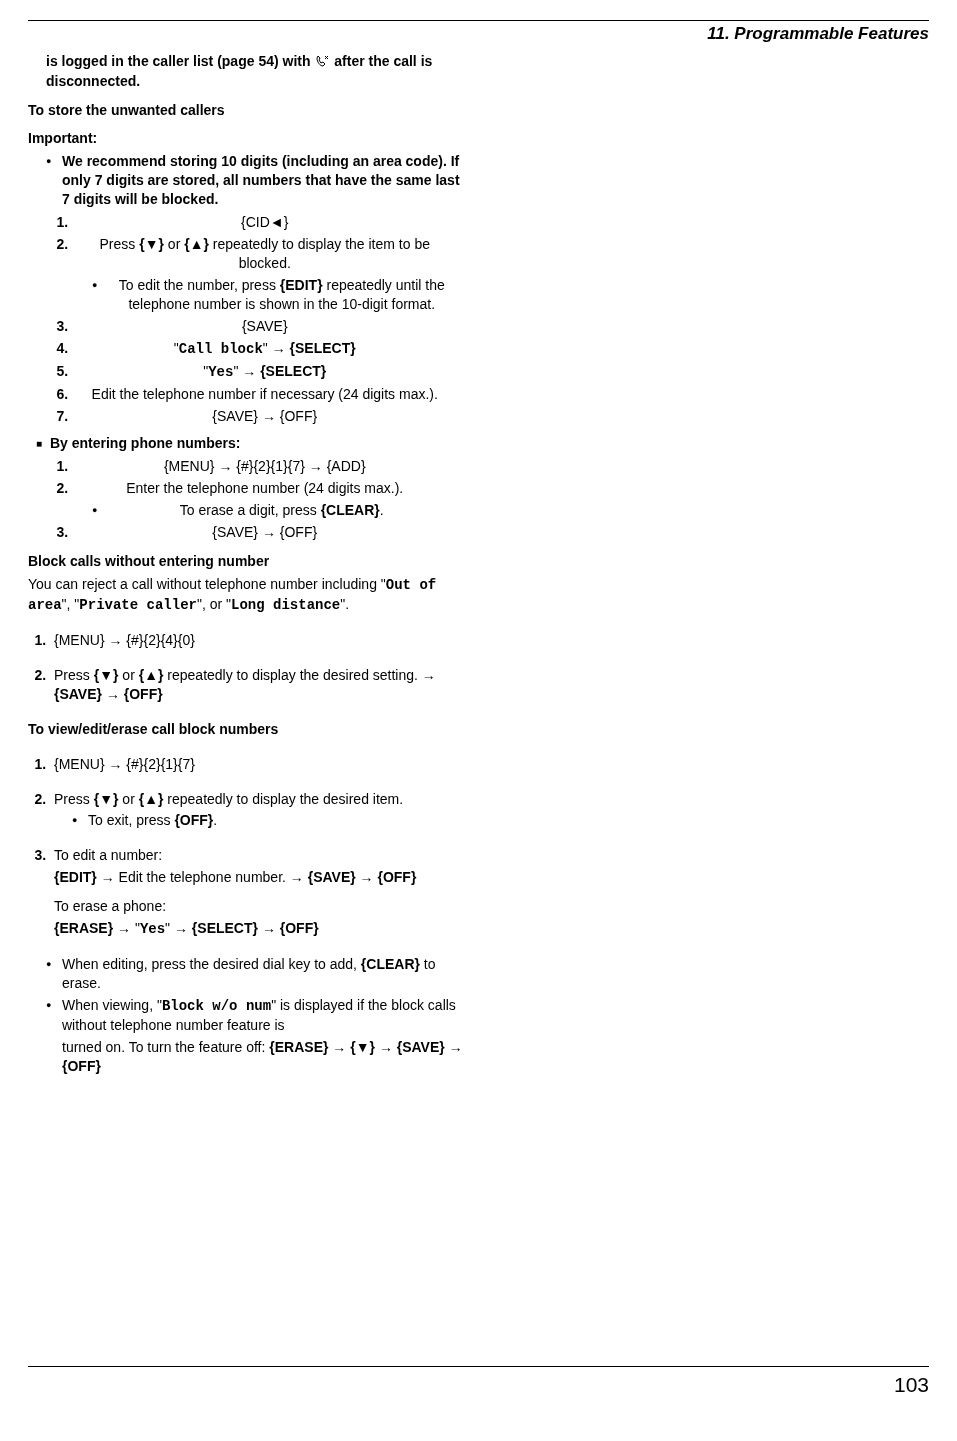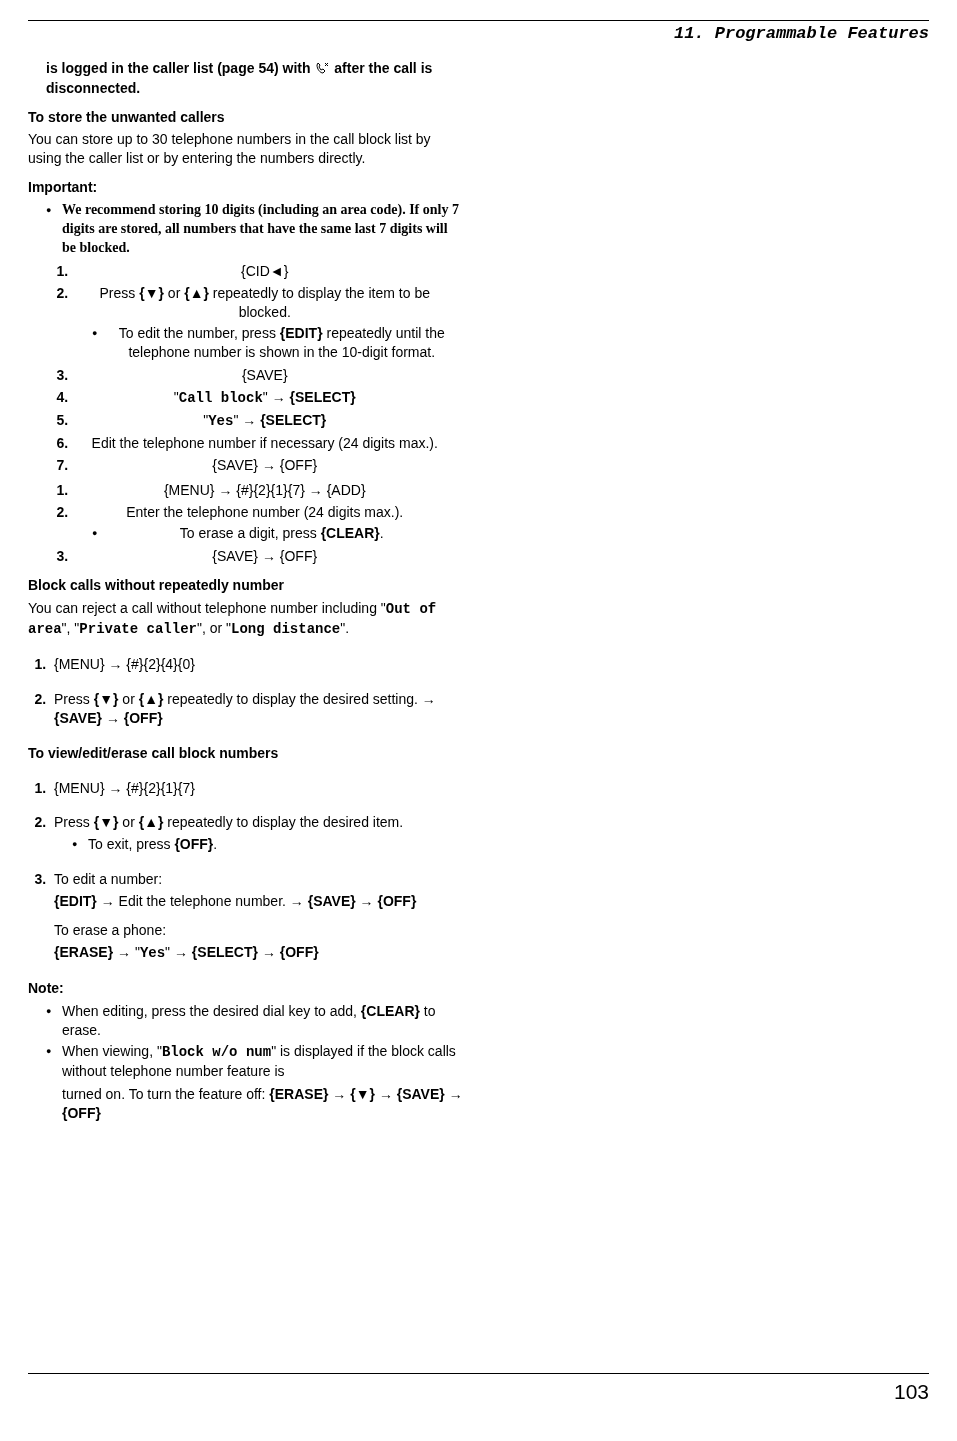"11. Programmable Features" .chapter-title { font-family: Liberation Mono, monospace -> none; margin: 0 0 9px 0 -> 0 0 2px 0 }
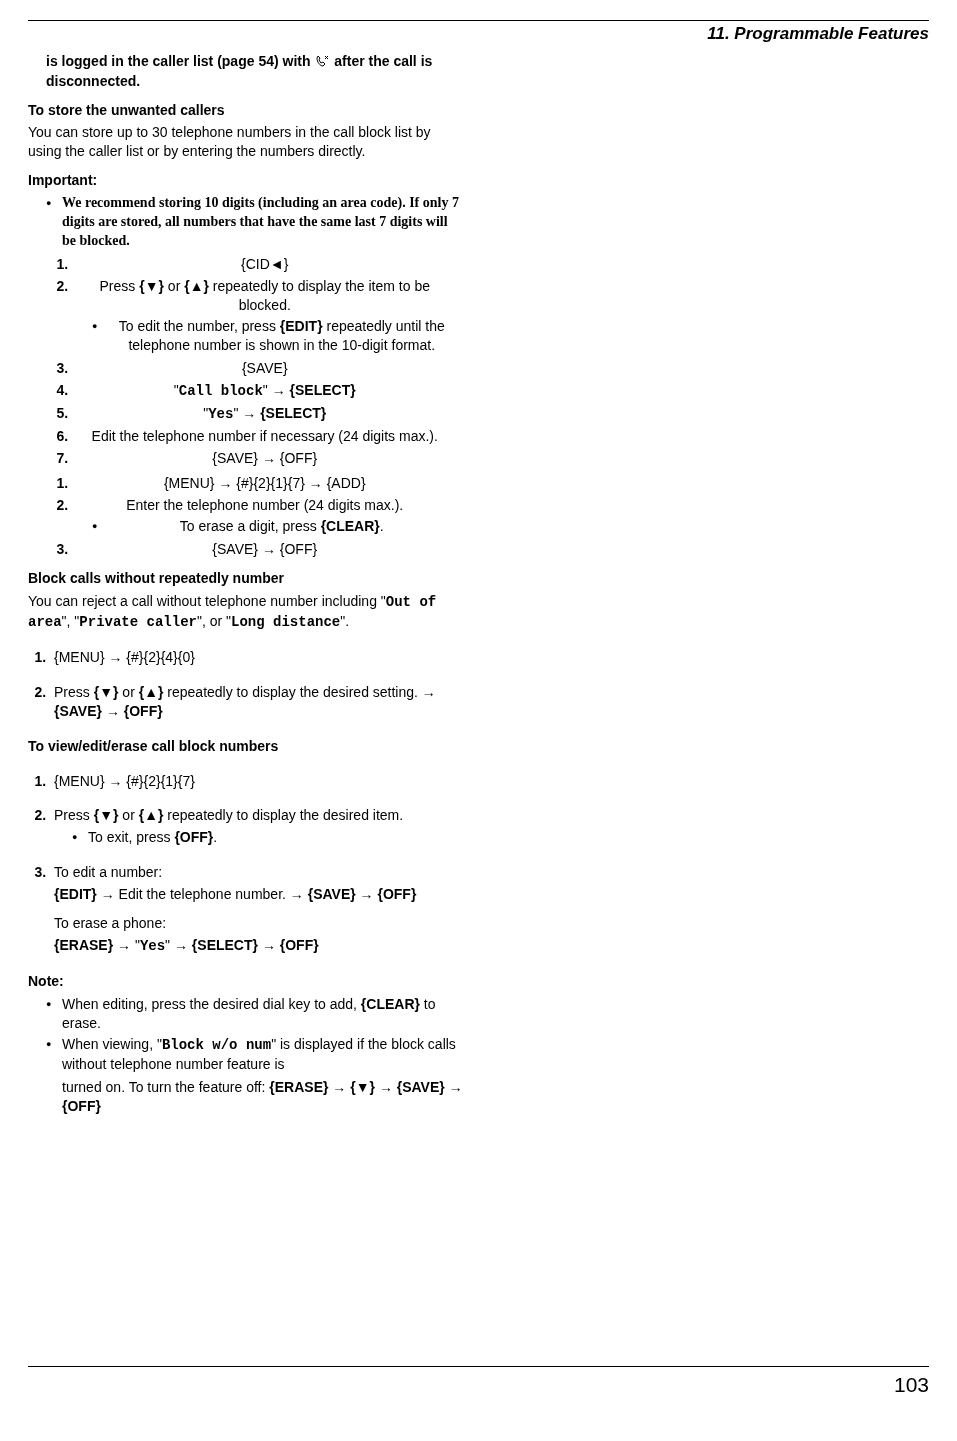"You can store up to" div.p { html: <div>You can store up to 30 telephone numbers in the call block list by using the caller list or by entering the numbers directly.</div> -> none }
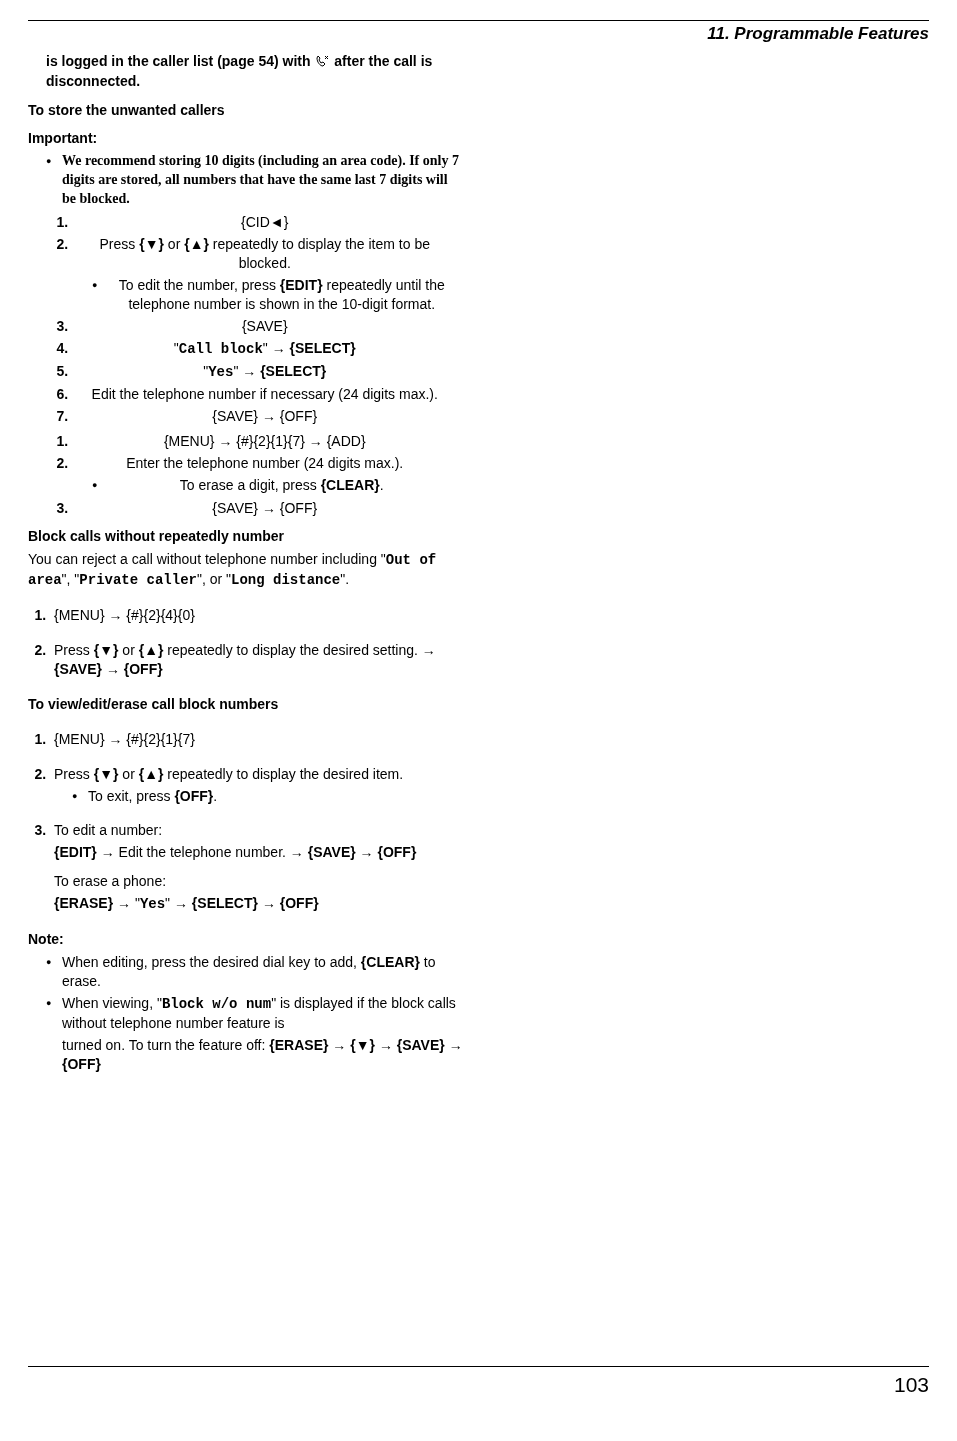"We recommend storing 10 digits" ul.bullet-bold > li { font-family: Liberation Serif, serif -> none }
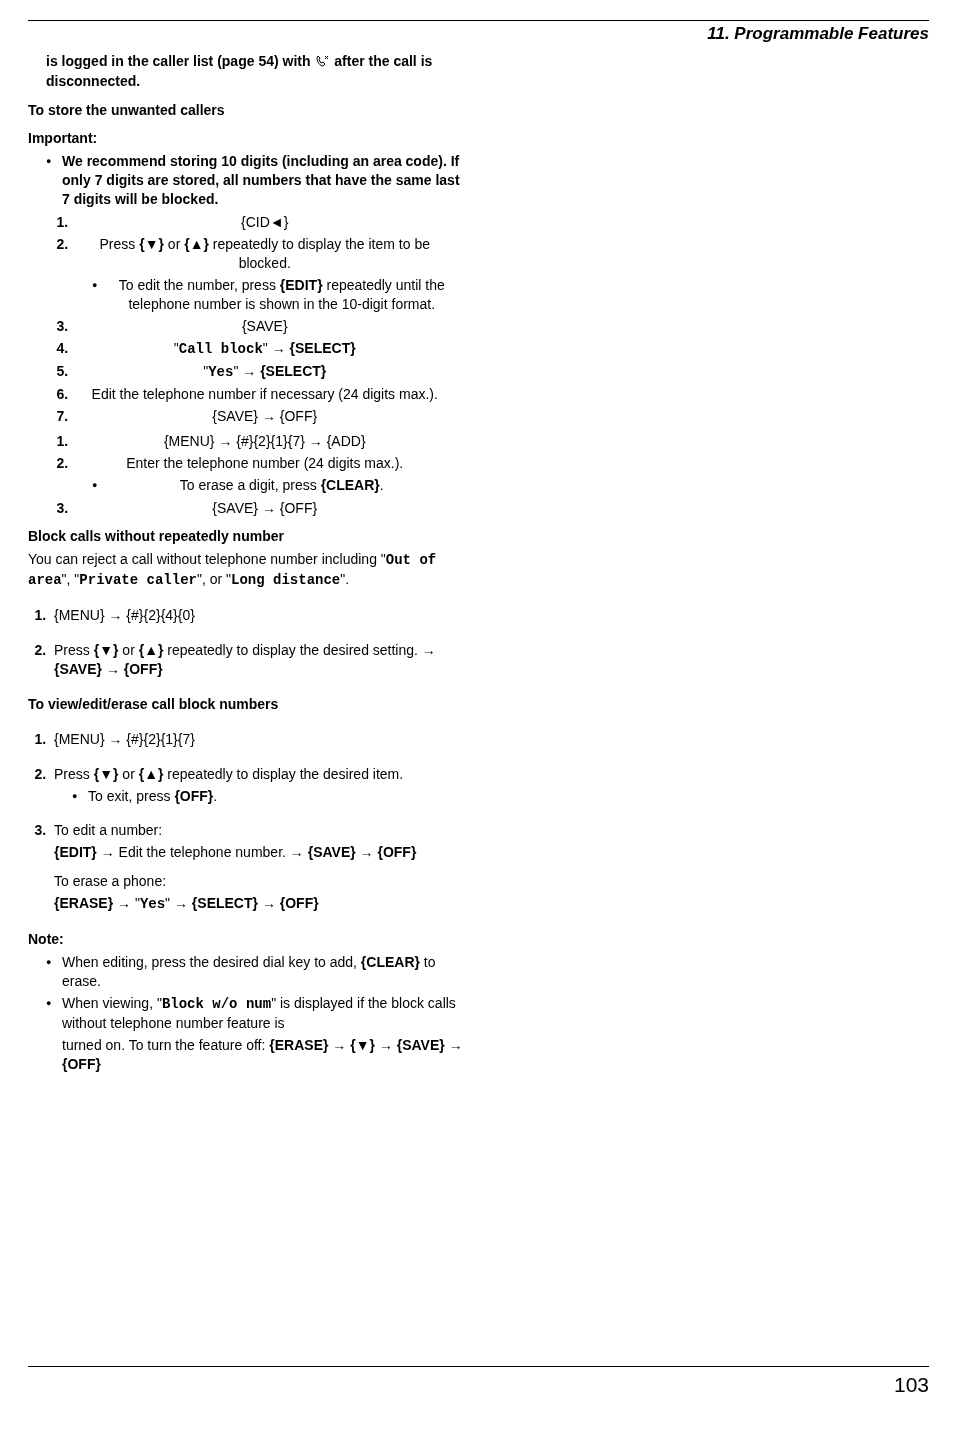"By entering phone numbers:" div.subhead { html: none -> <div> <span>By entering phone numbers:</span> </div> }
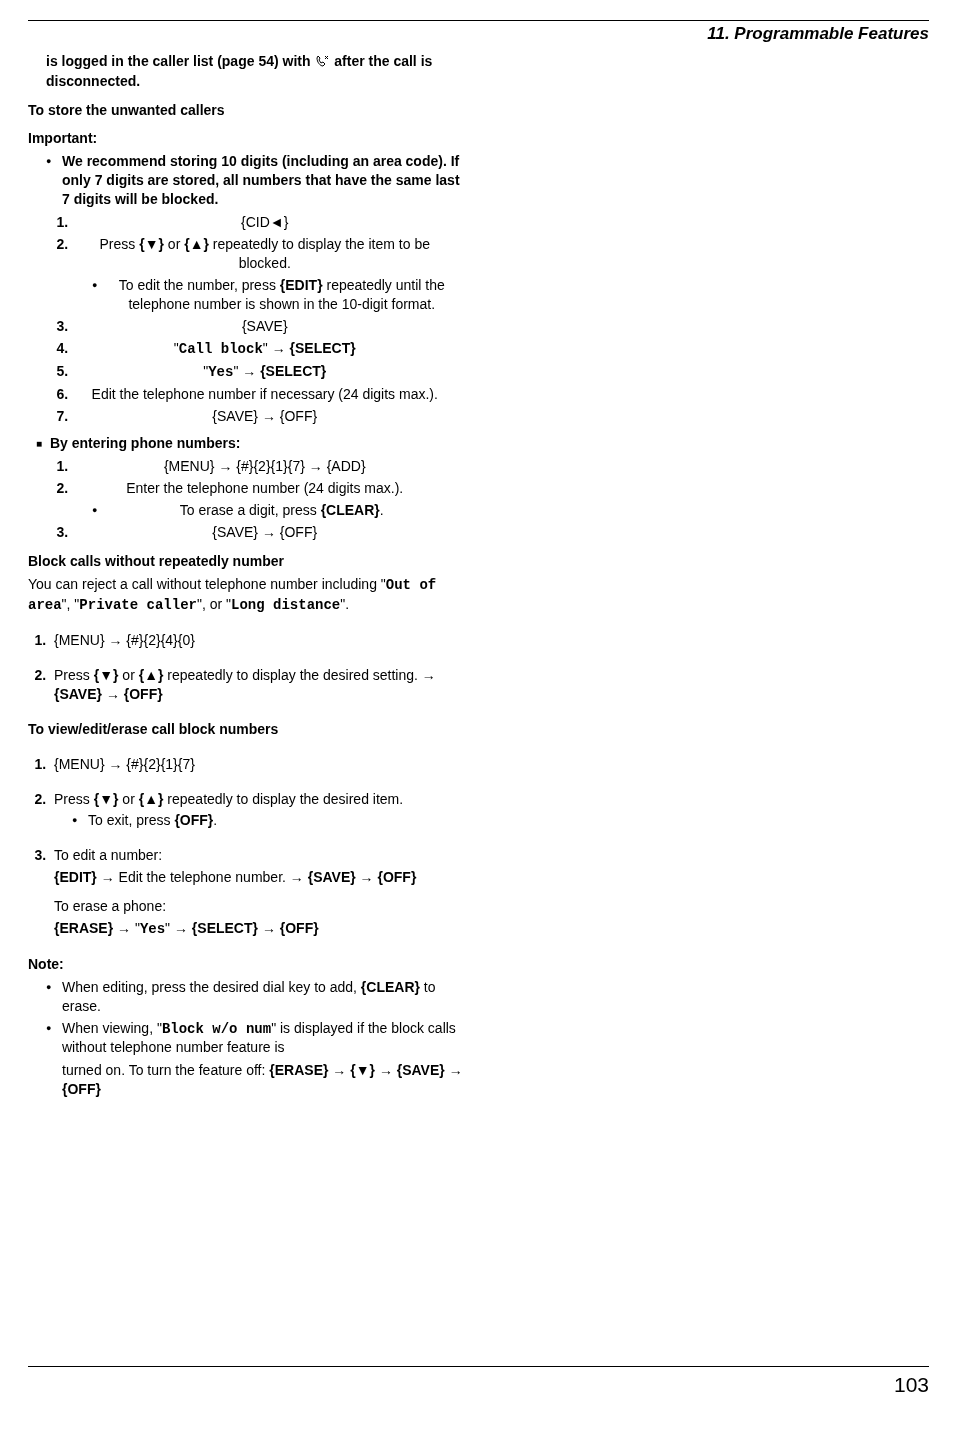"Block calls without repeatedly number" div.section-head { text: repeatedly -> entering }
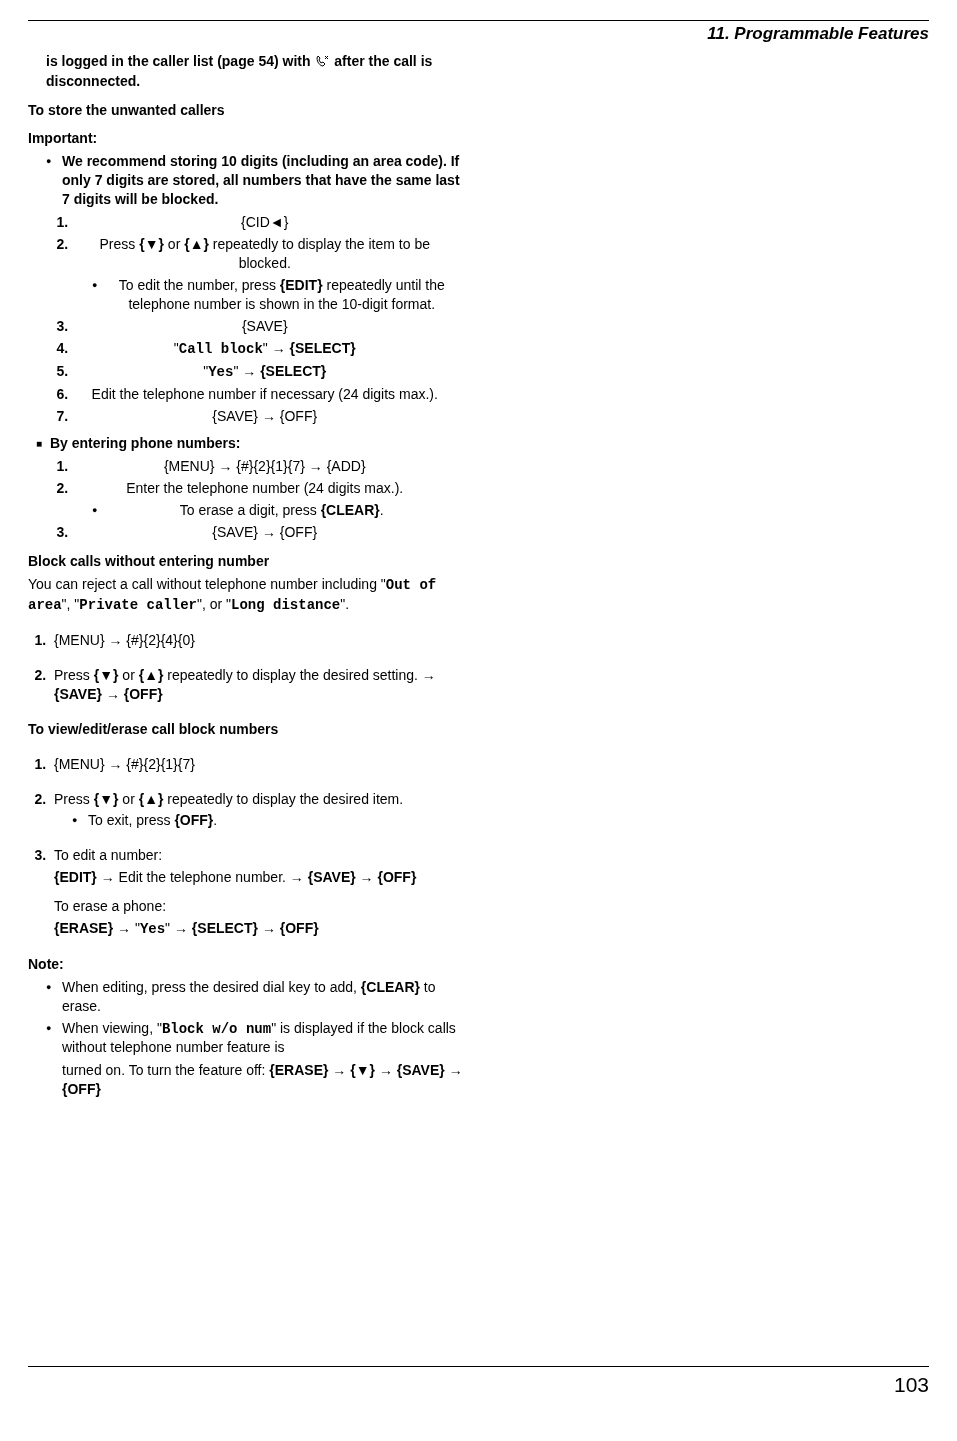"Note:" div.section-head { html: <div>Note:</div> -> none }
